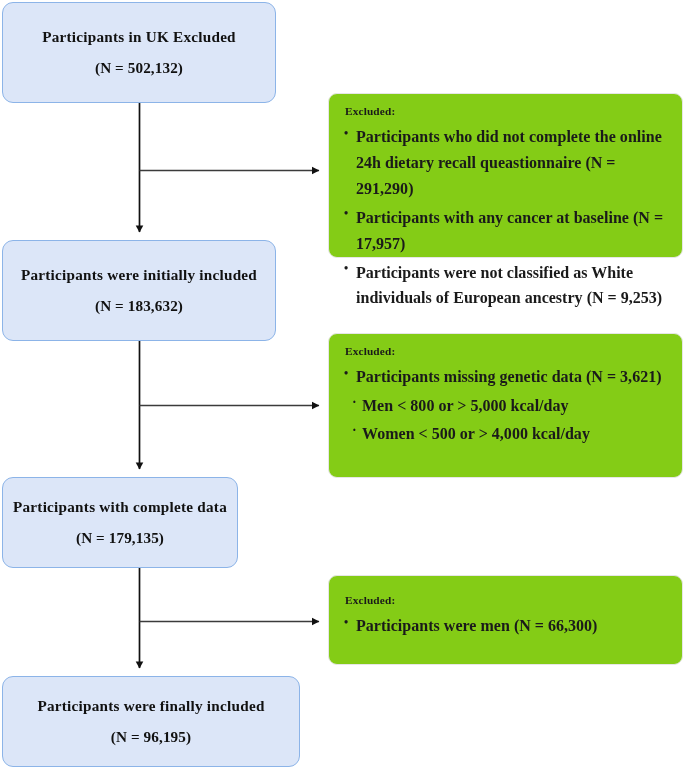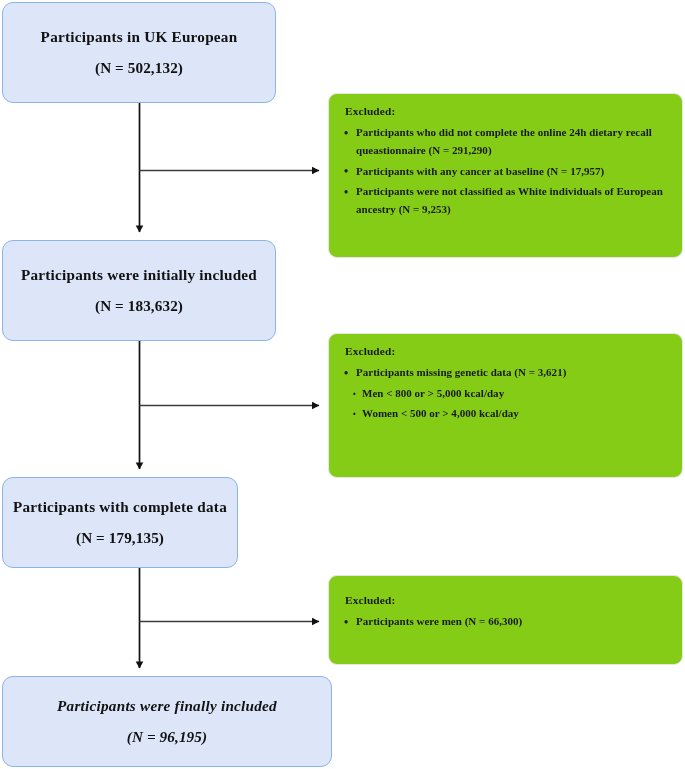"Participants in UK European" div.line1 { text: European -> Excluded }
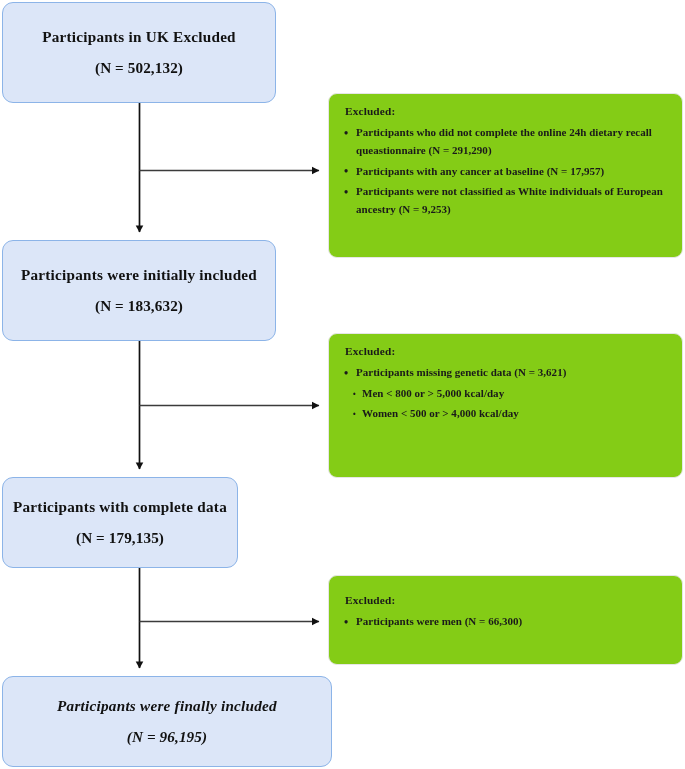"Participants who did not complete" .excl-list li { font-size: 11px -> 16px }
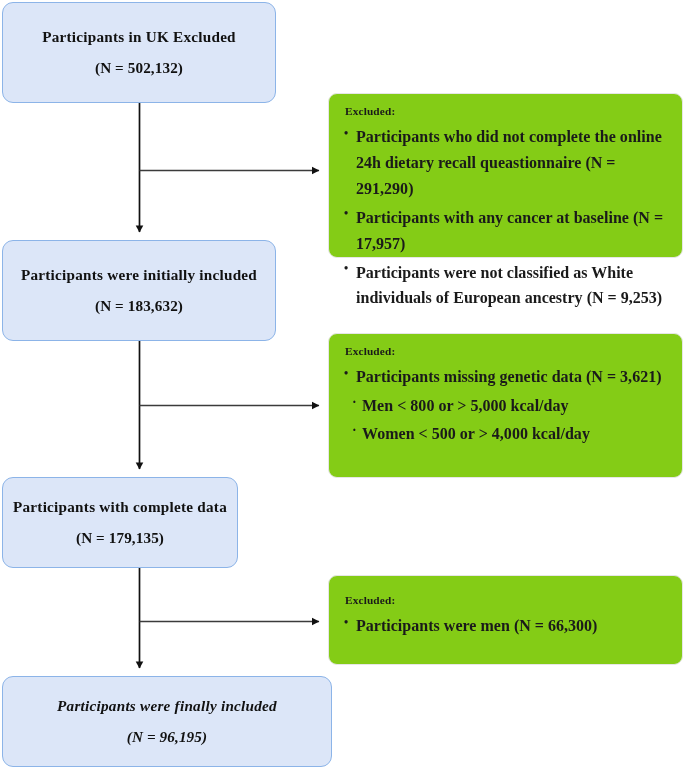"Participants were finally included" div.node-main { font-style: italic -> none; width: 330px -> 298px }
